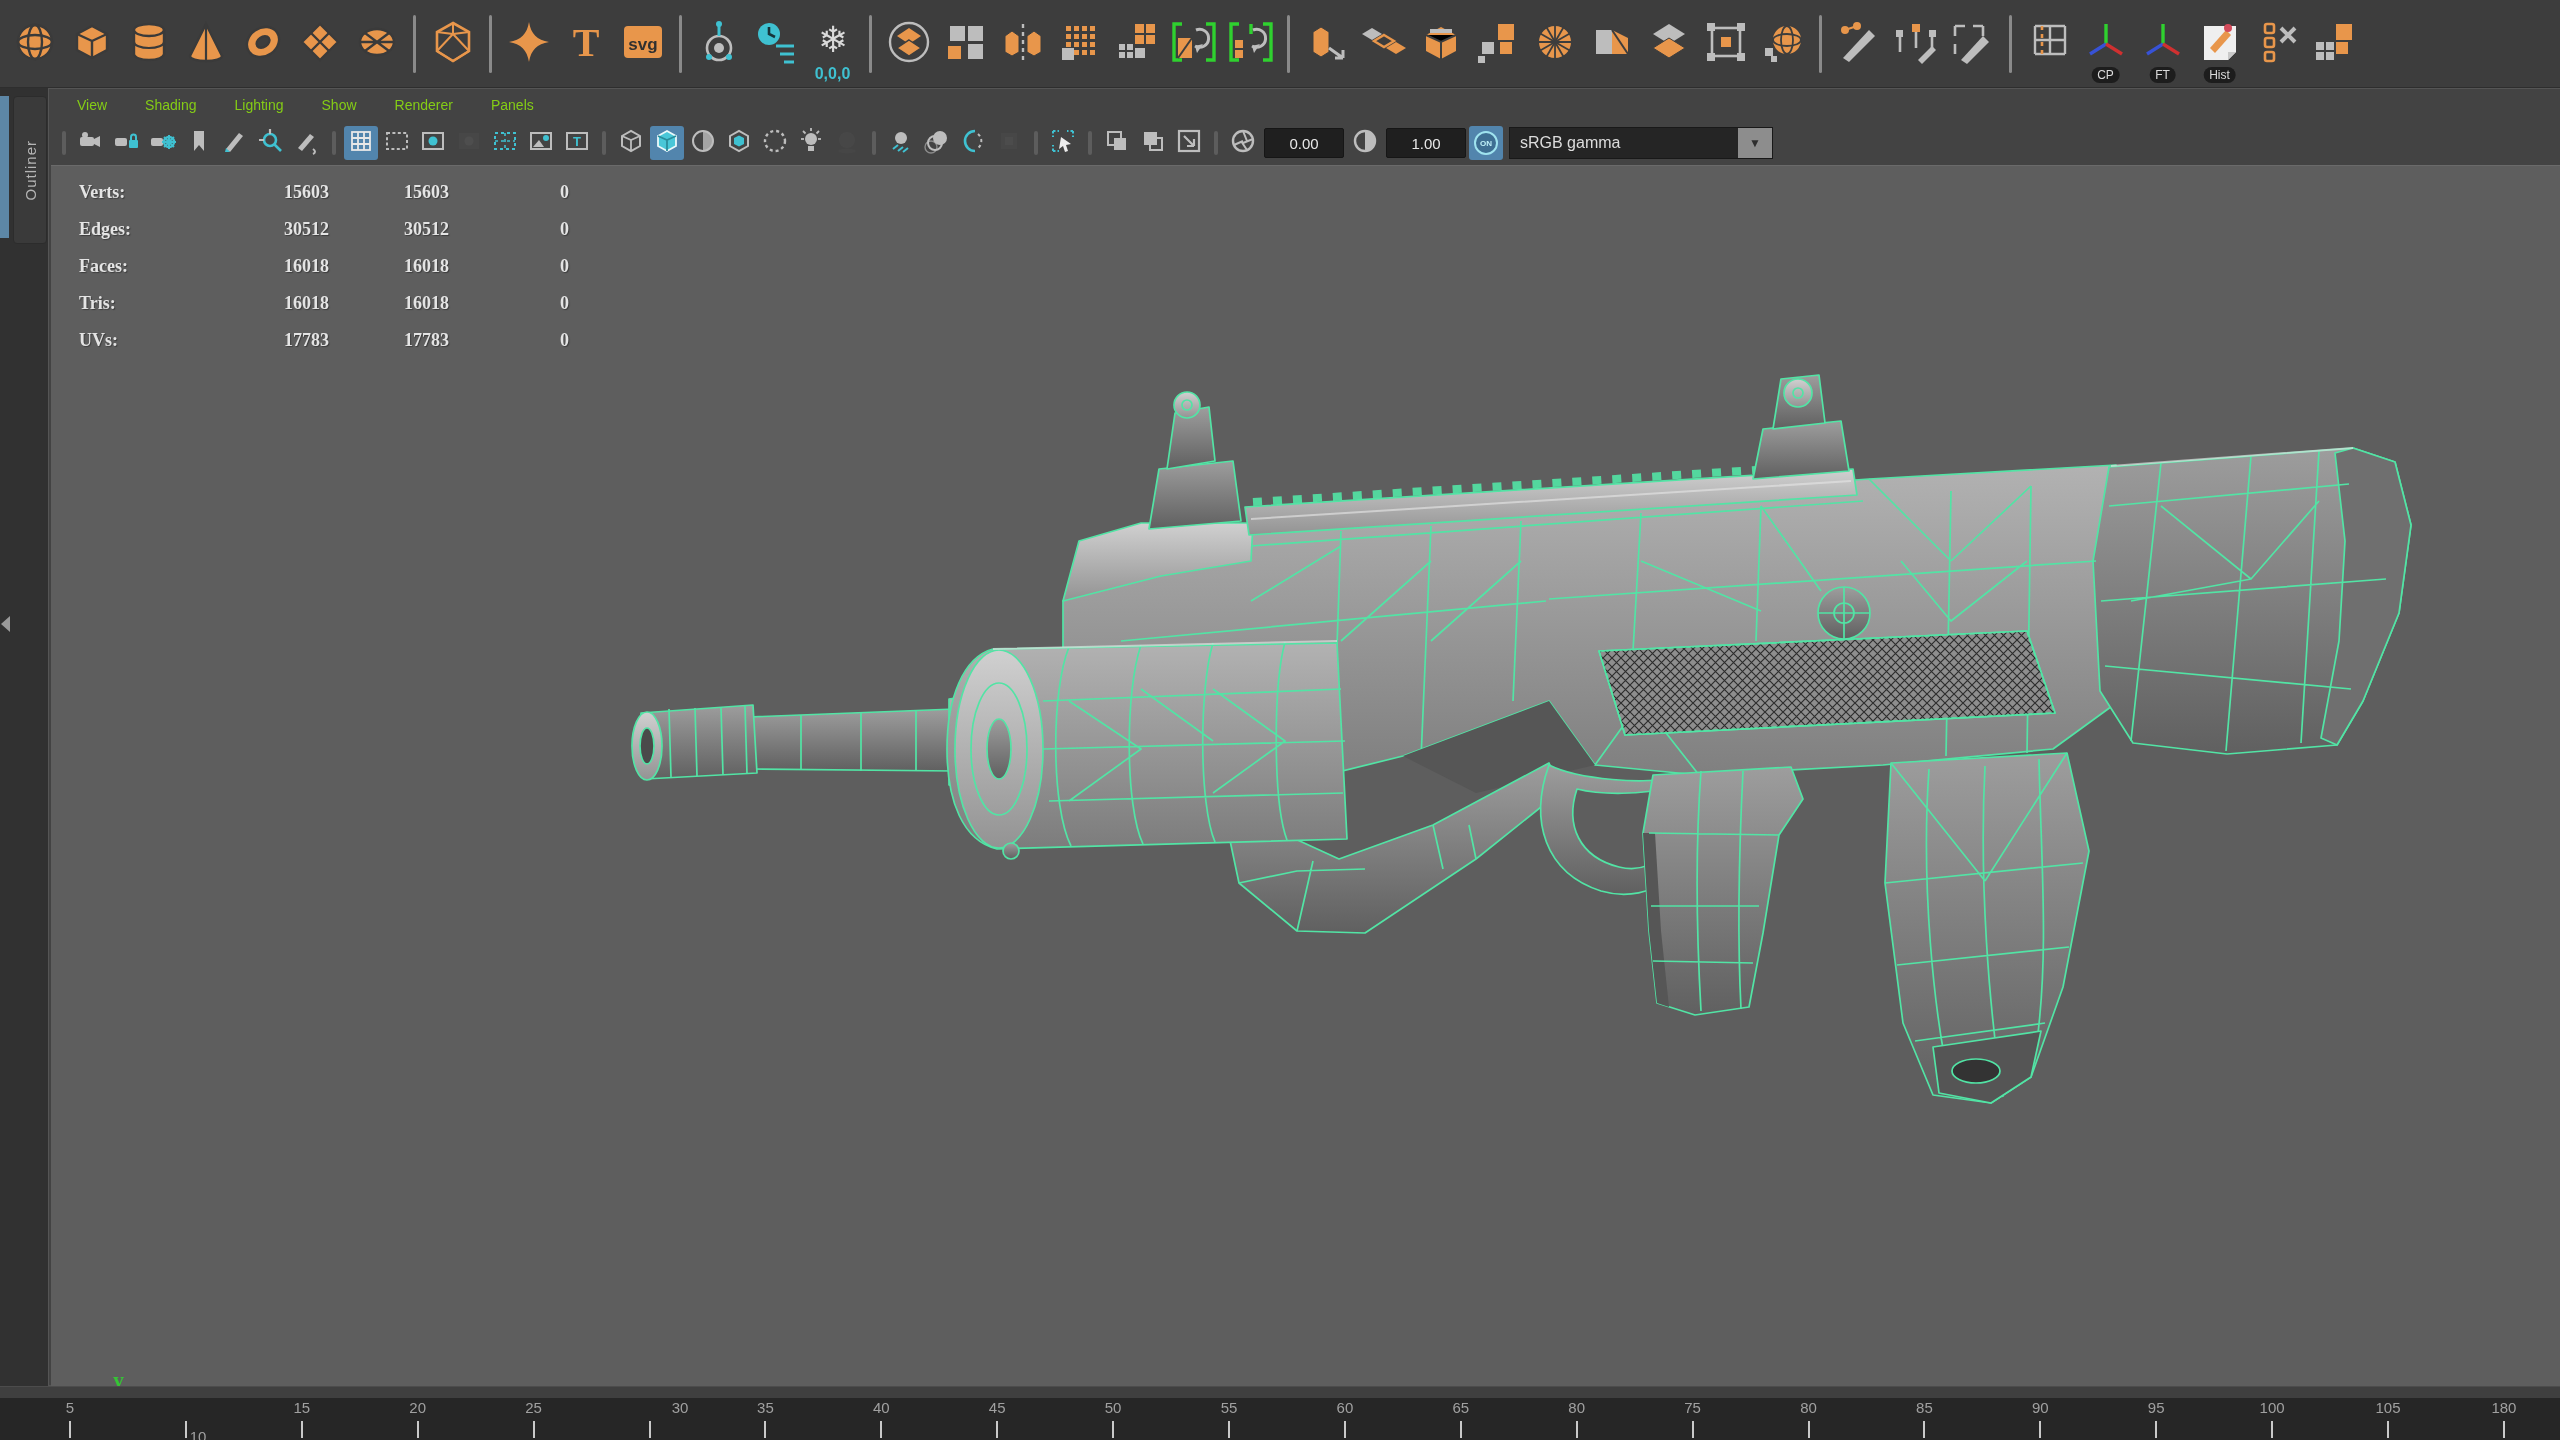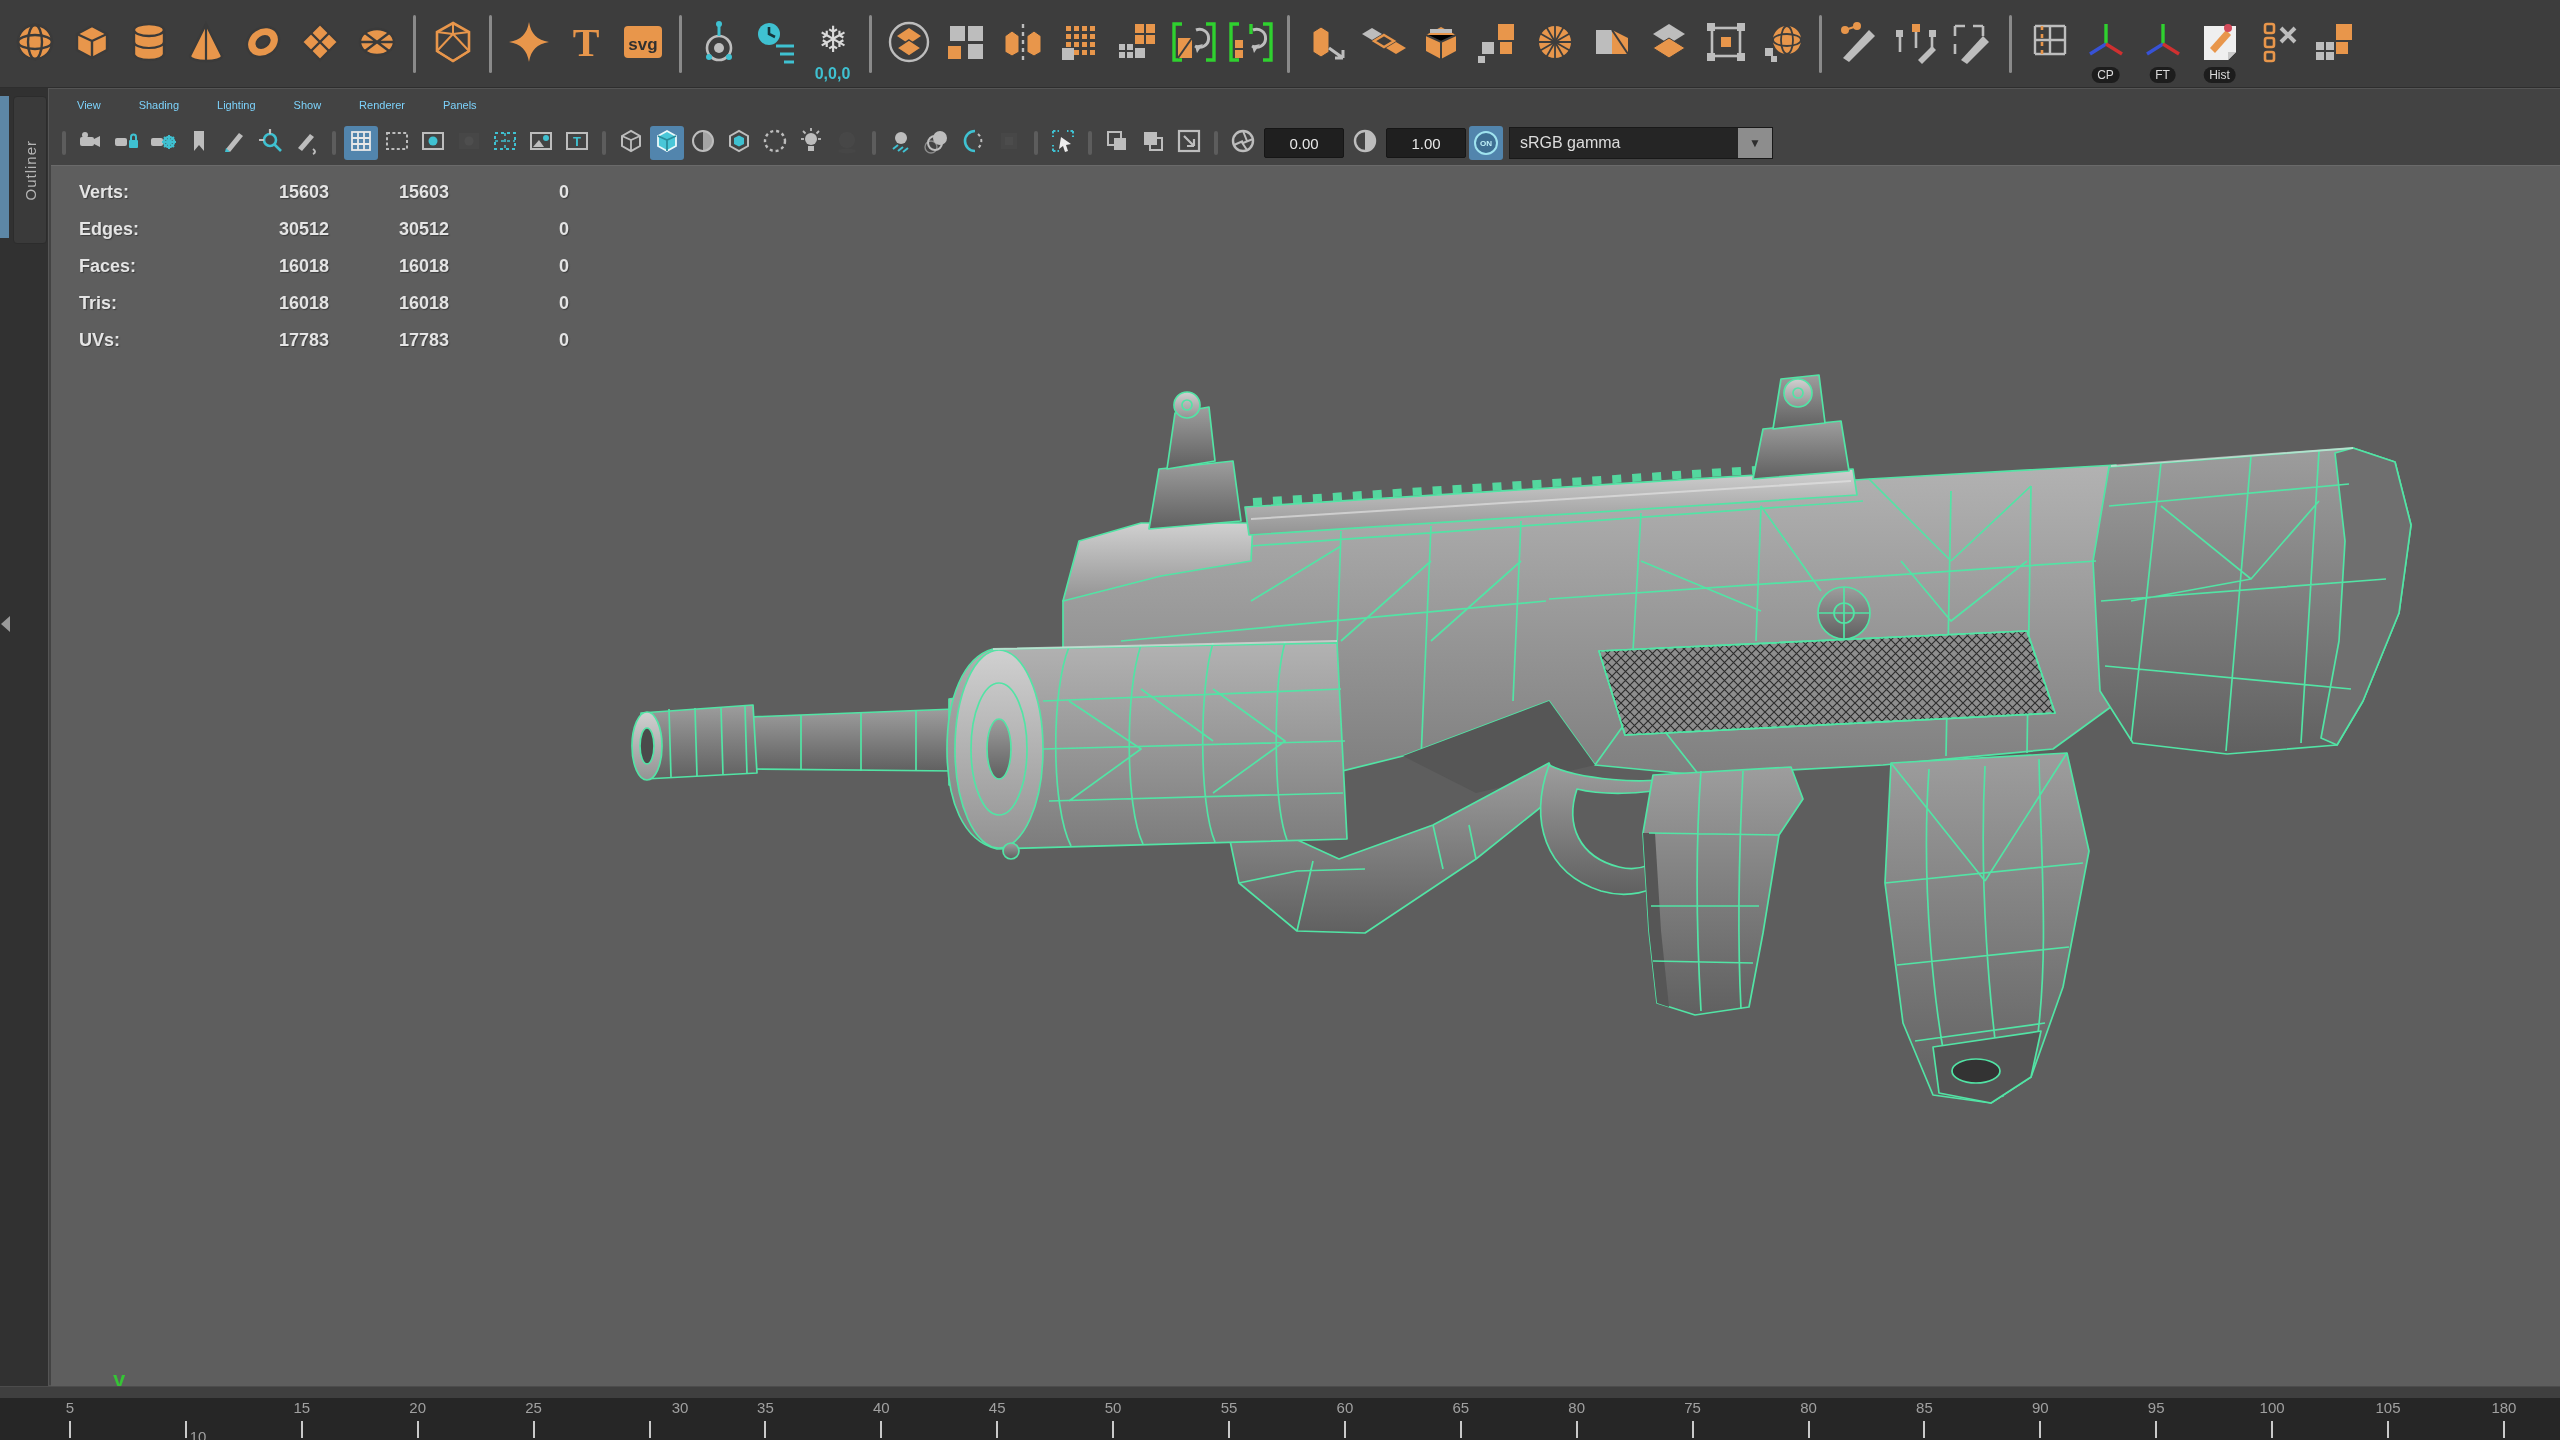"View" #panel-menubar .pmenu { color: #7dd3fc -> #84cc16; font-size: 11px -> 14px }
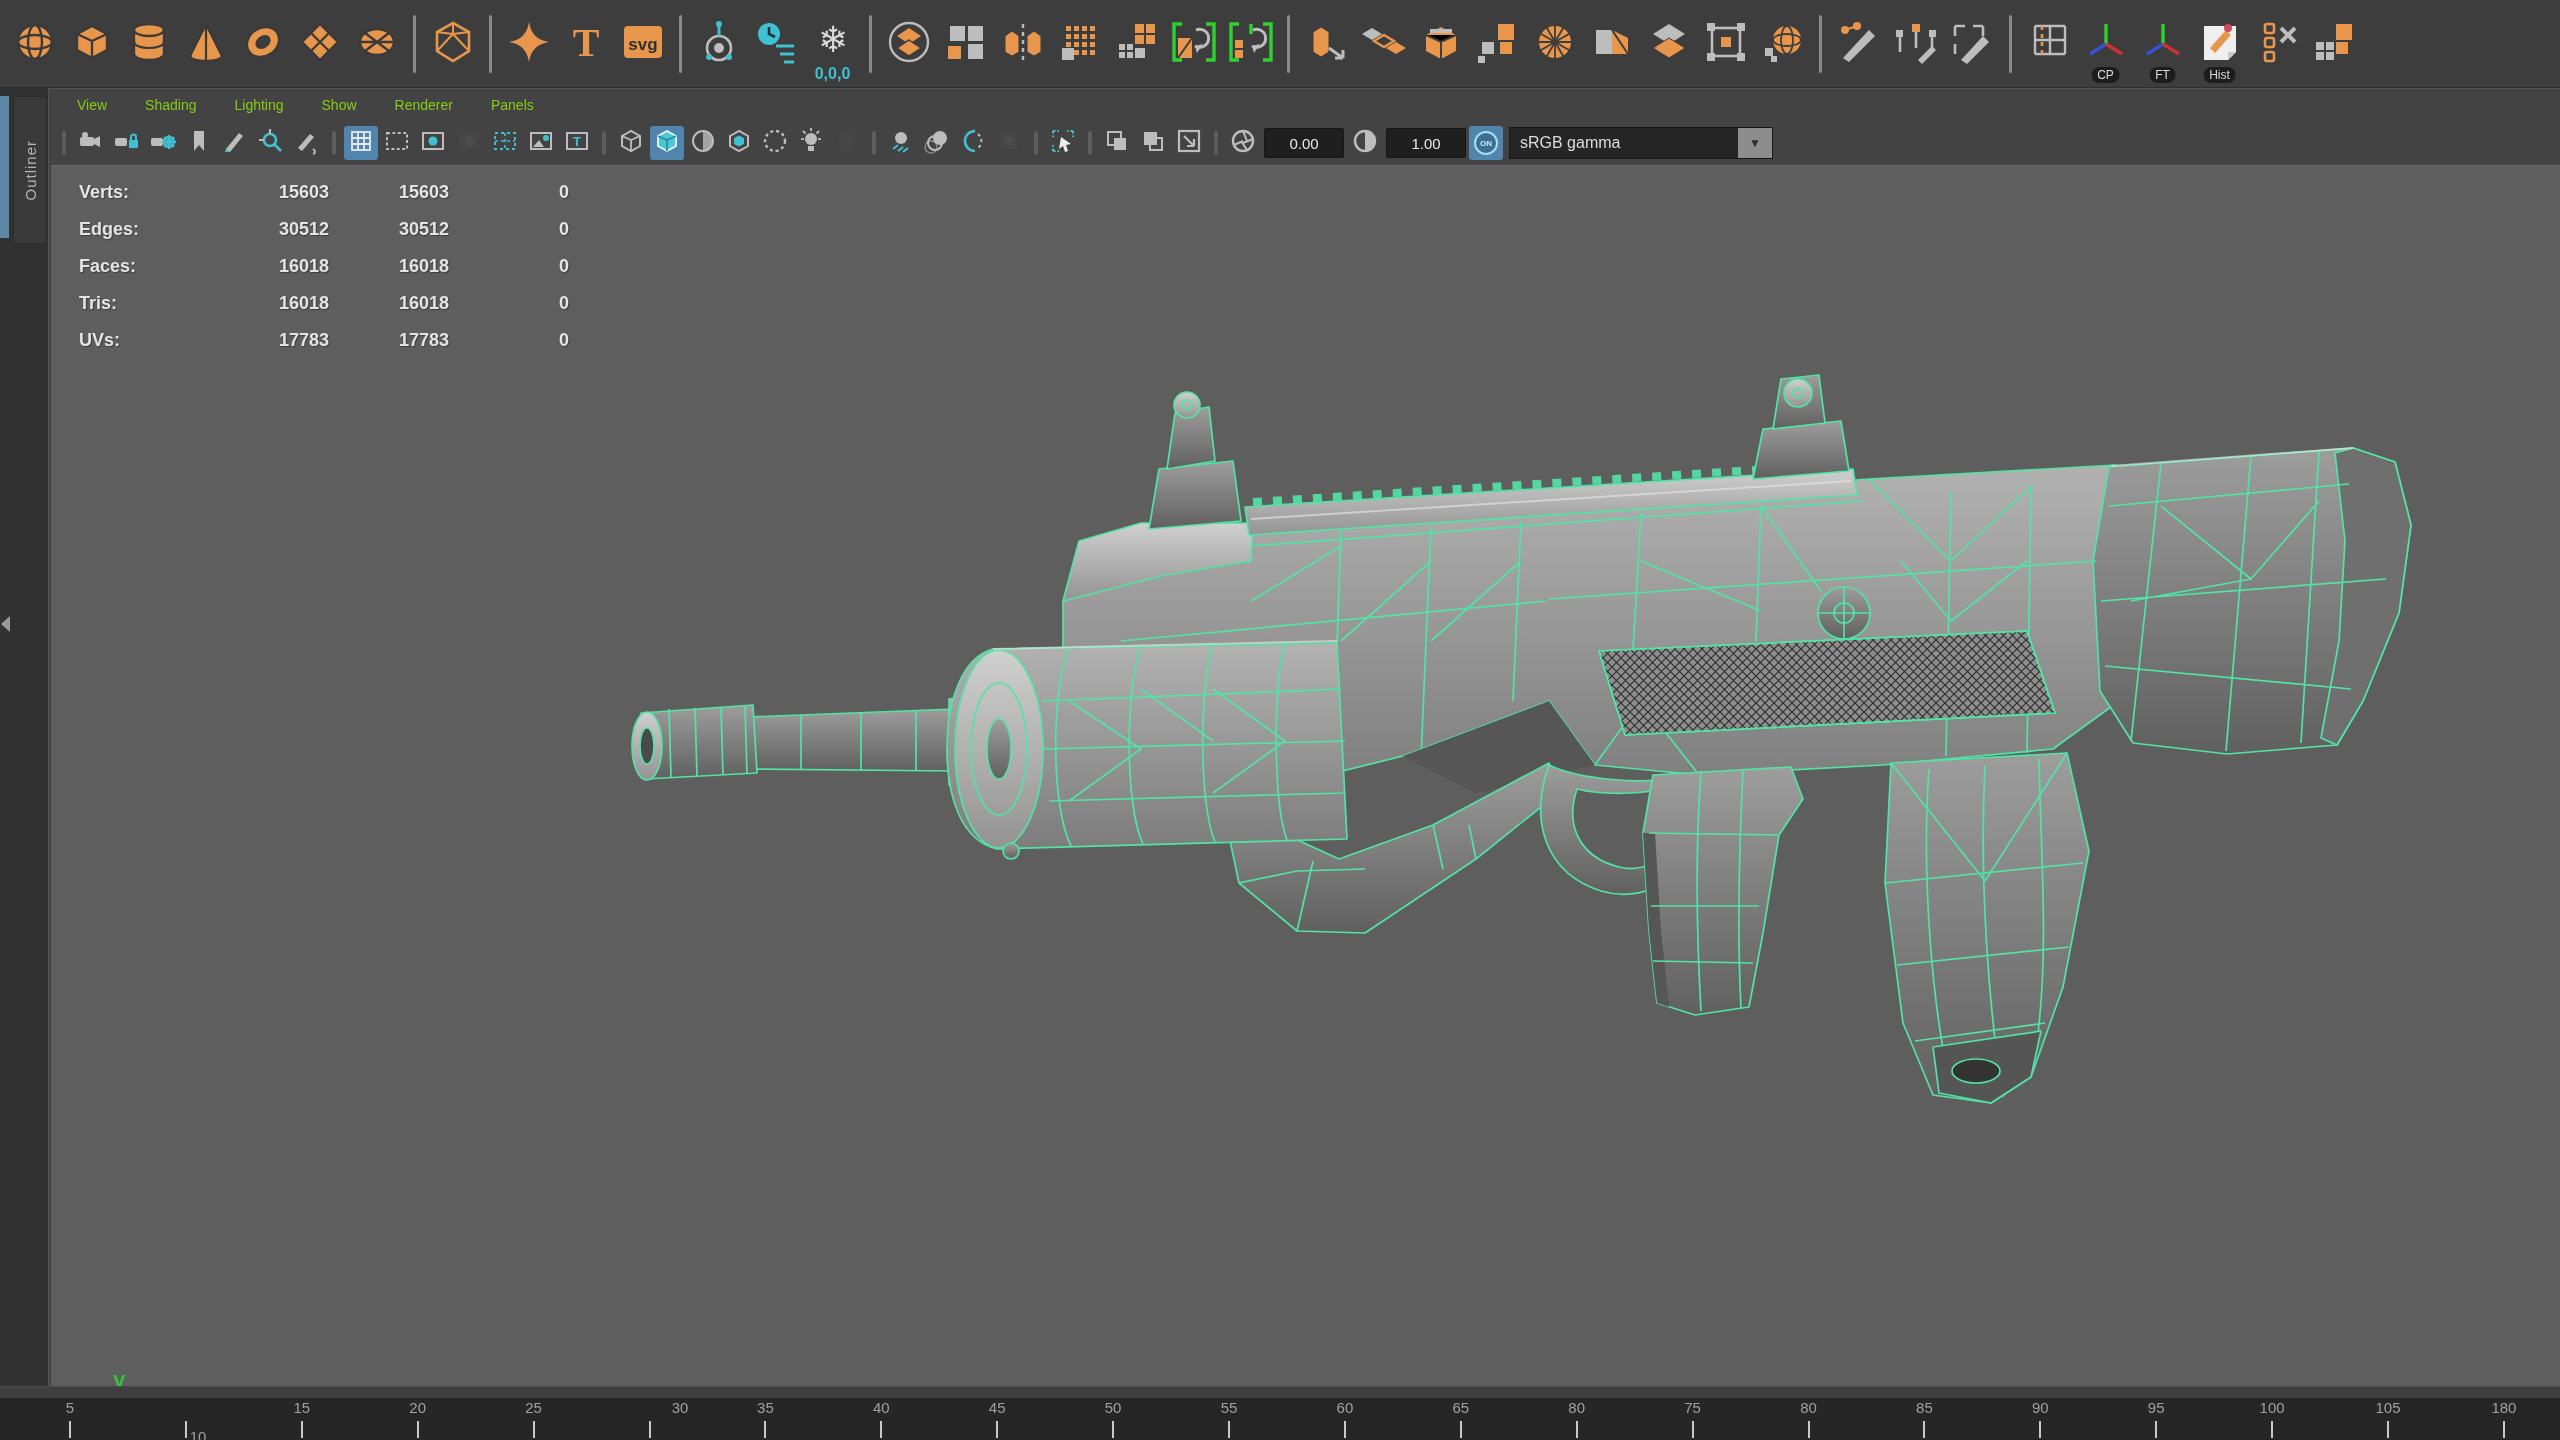"Verts:" #viewport { font-family: none -> Liberation Serif, serif }
